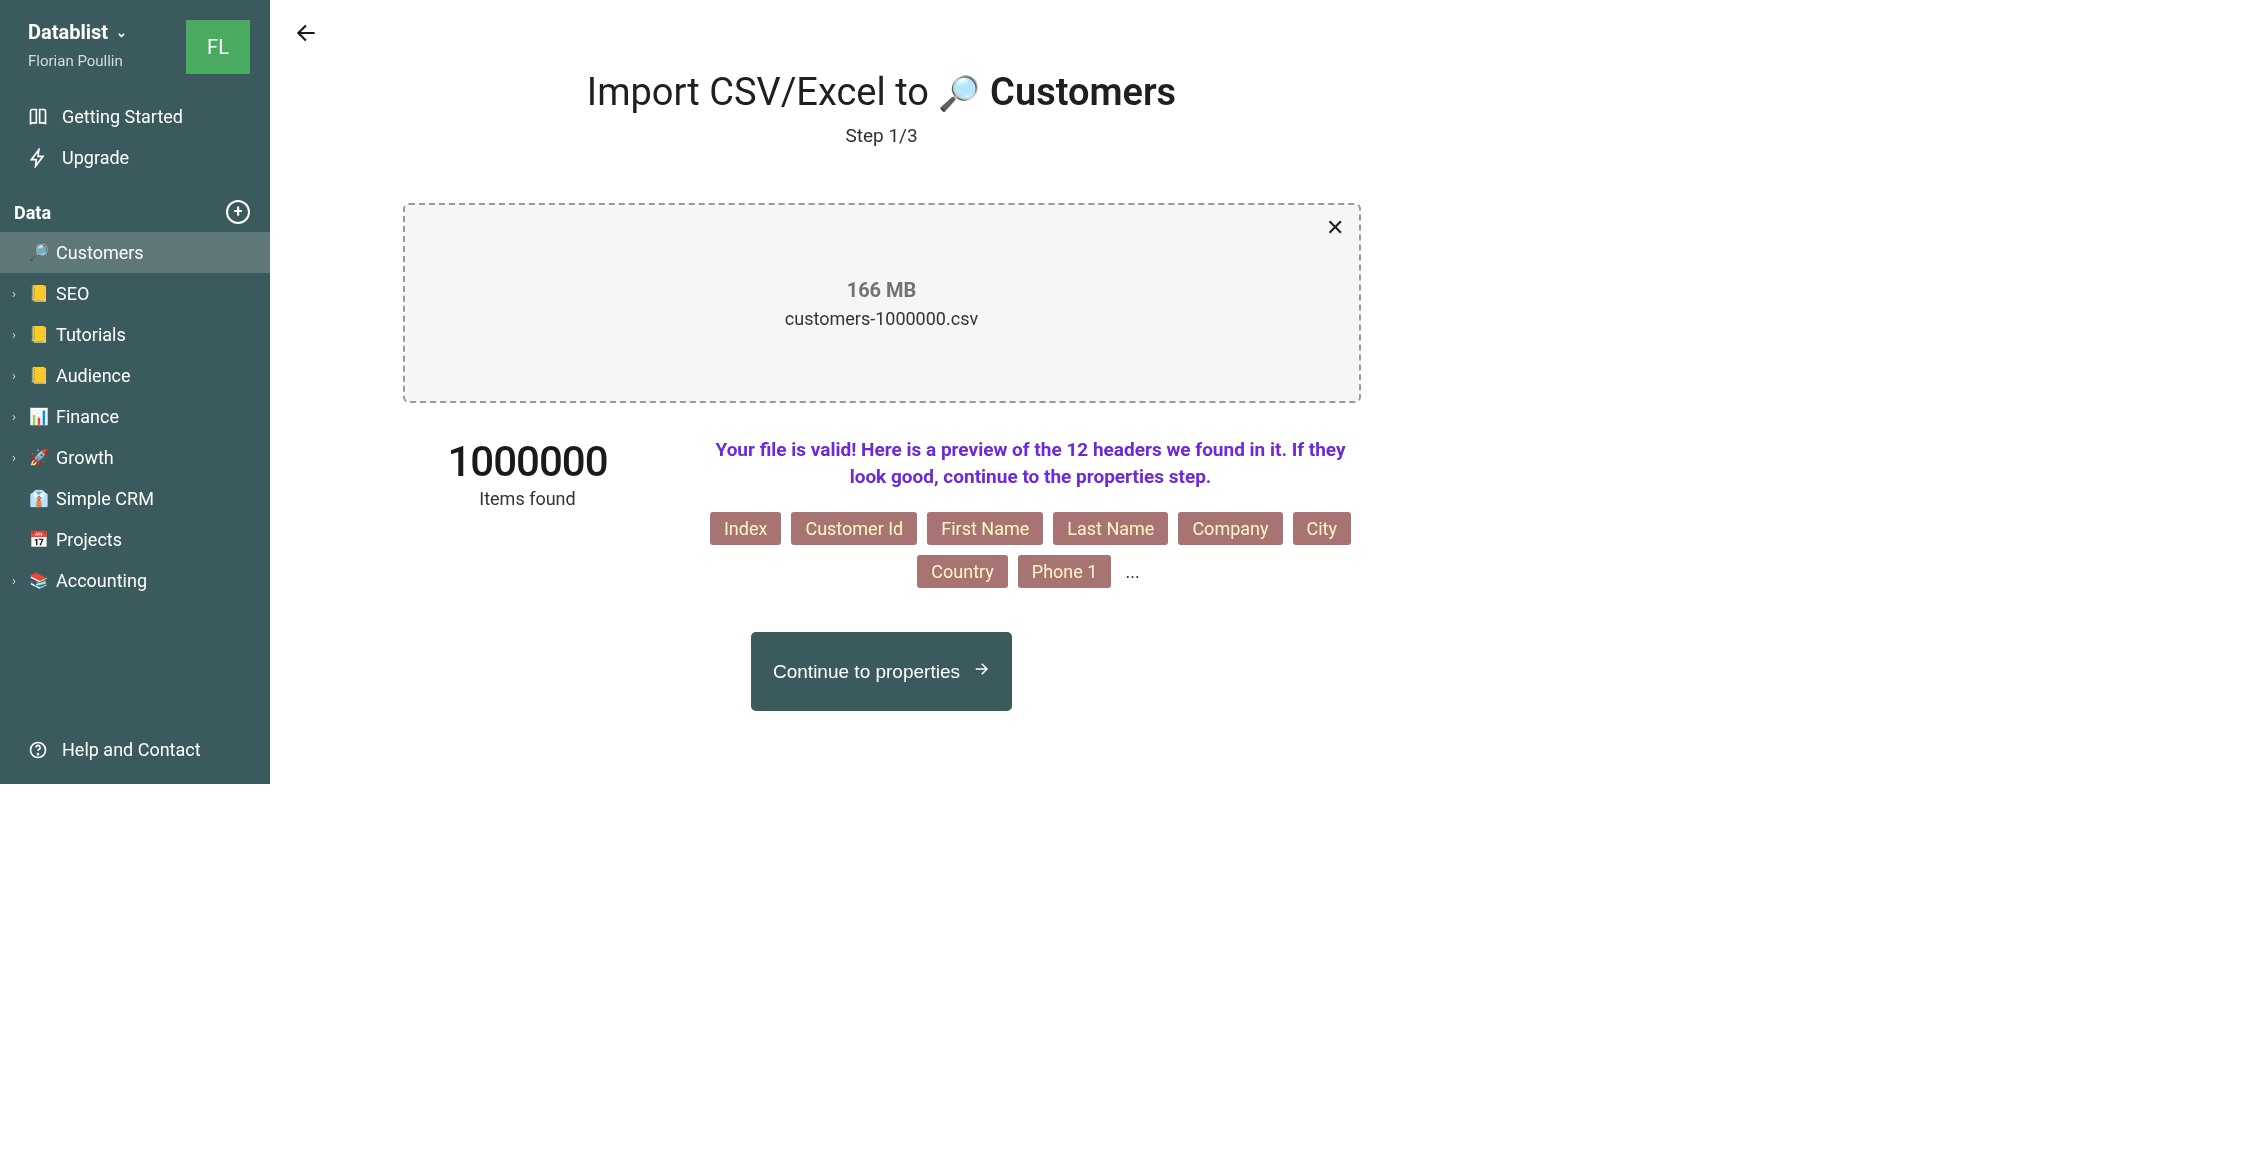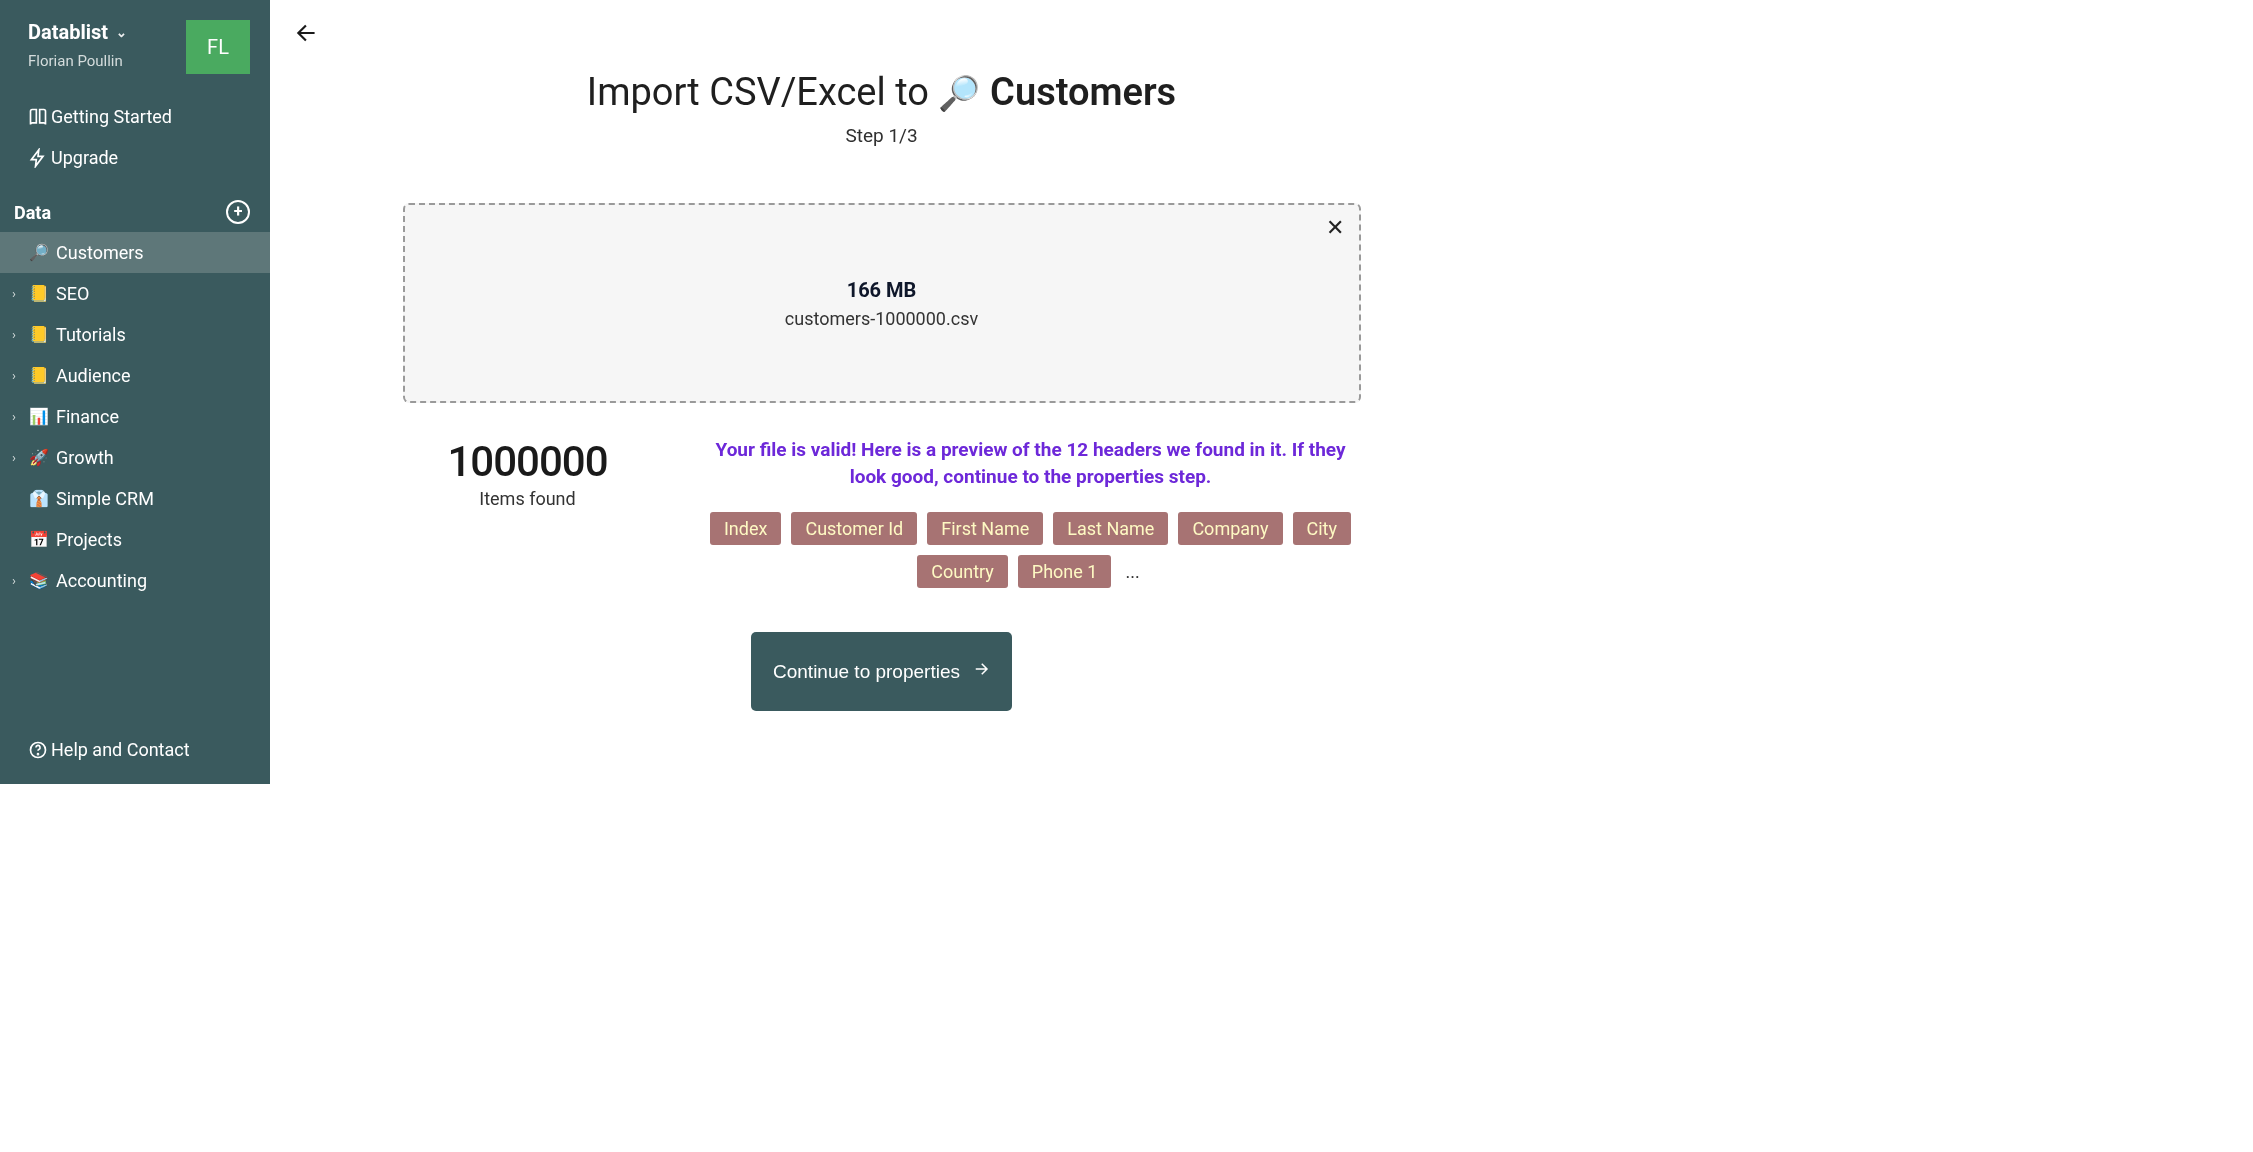"Getting Started" .nav-item, .data-item { gap: 3px -> 14px }
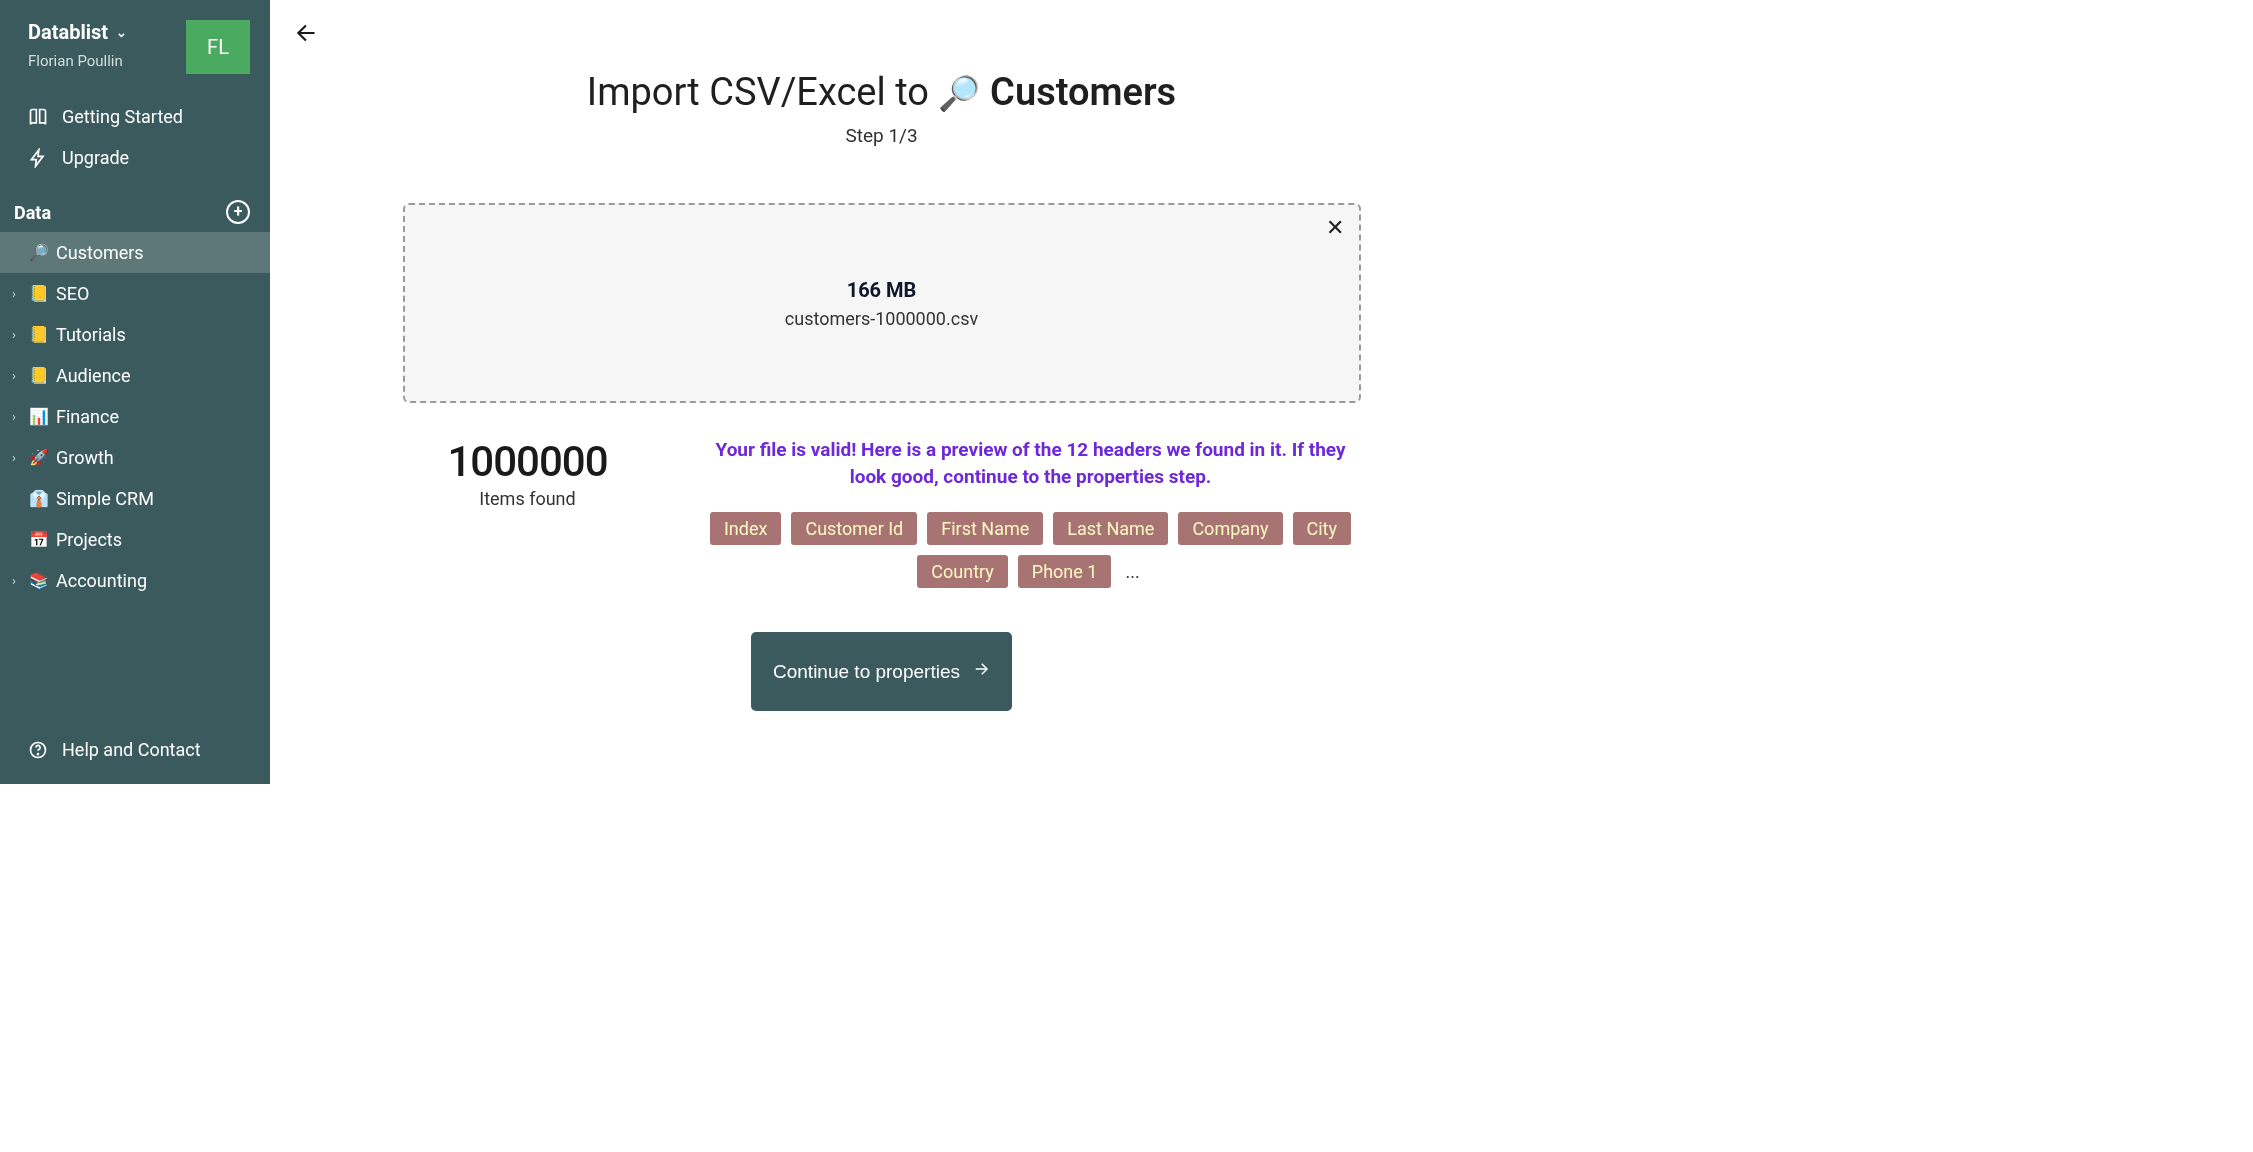"166 MB" .file-size { color: #0f172a -> #737373 }
